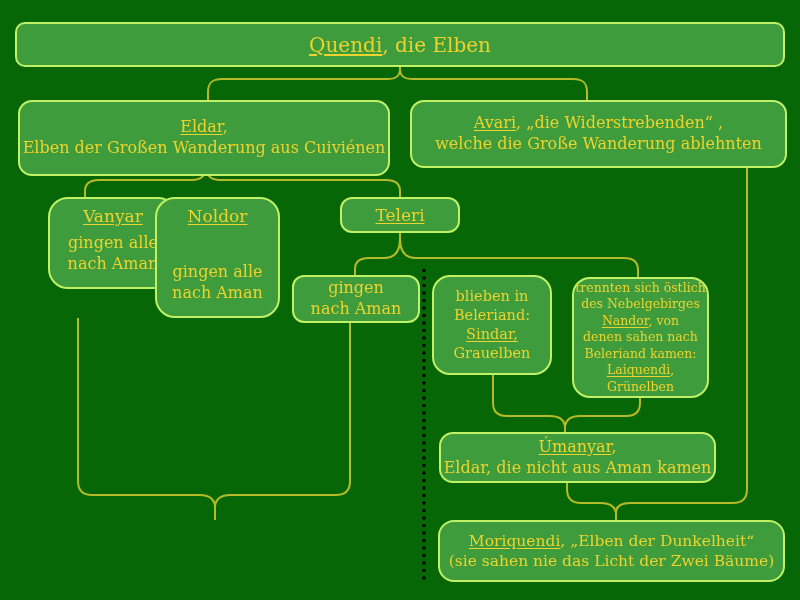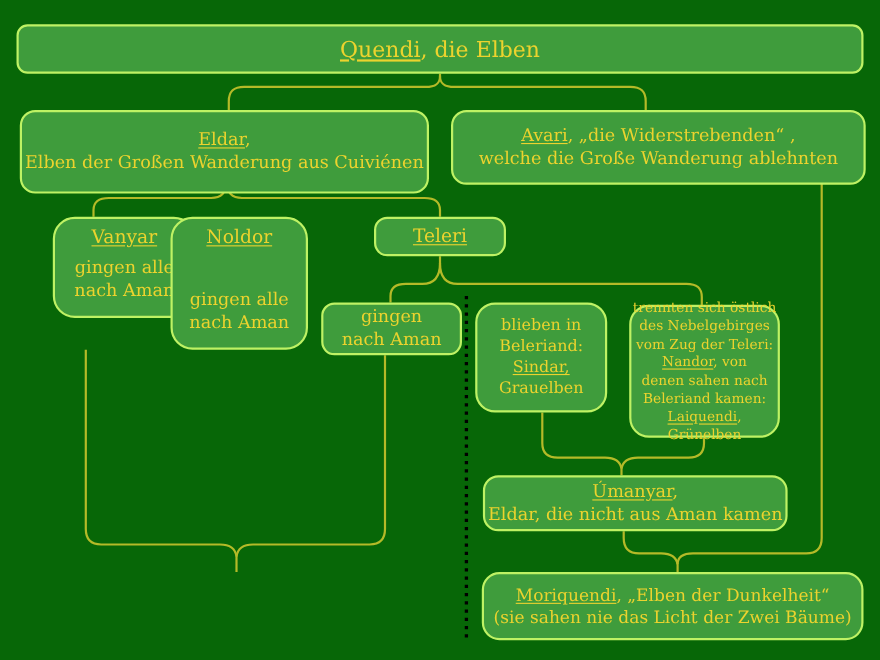"vom Zug der Teleri:" div { html: <div>vom Zug der Teleri:</div> -> none }
